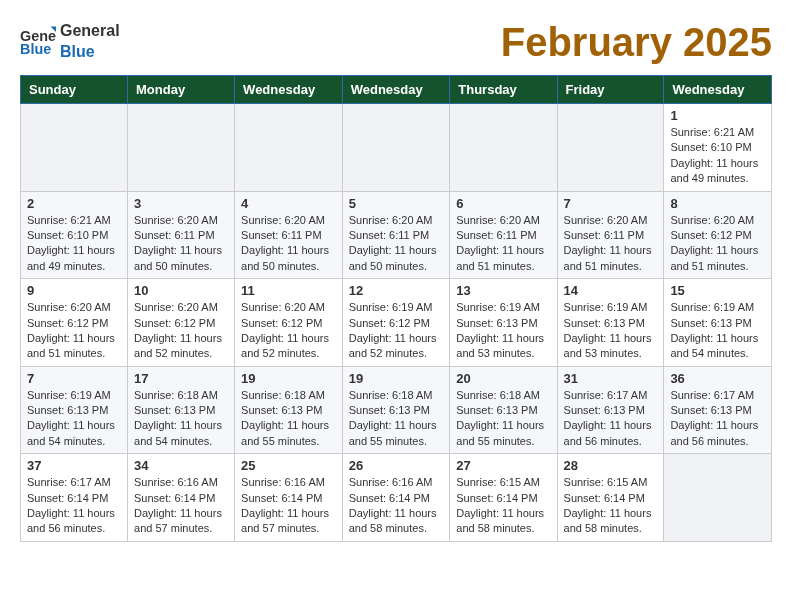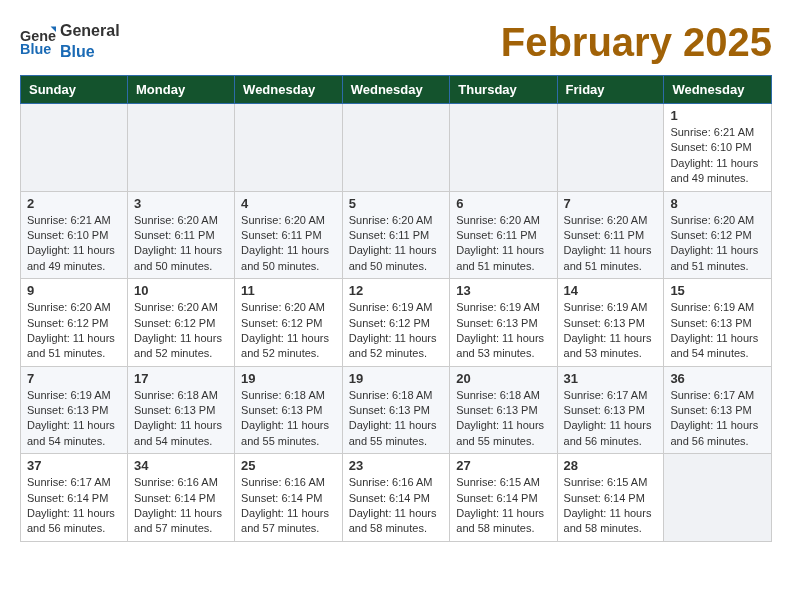"23" span.day-number { text: 23 -> 26 }
